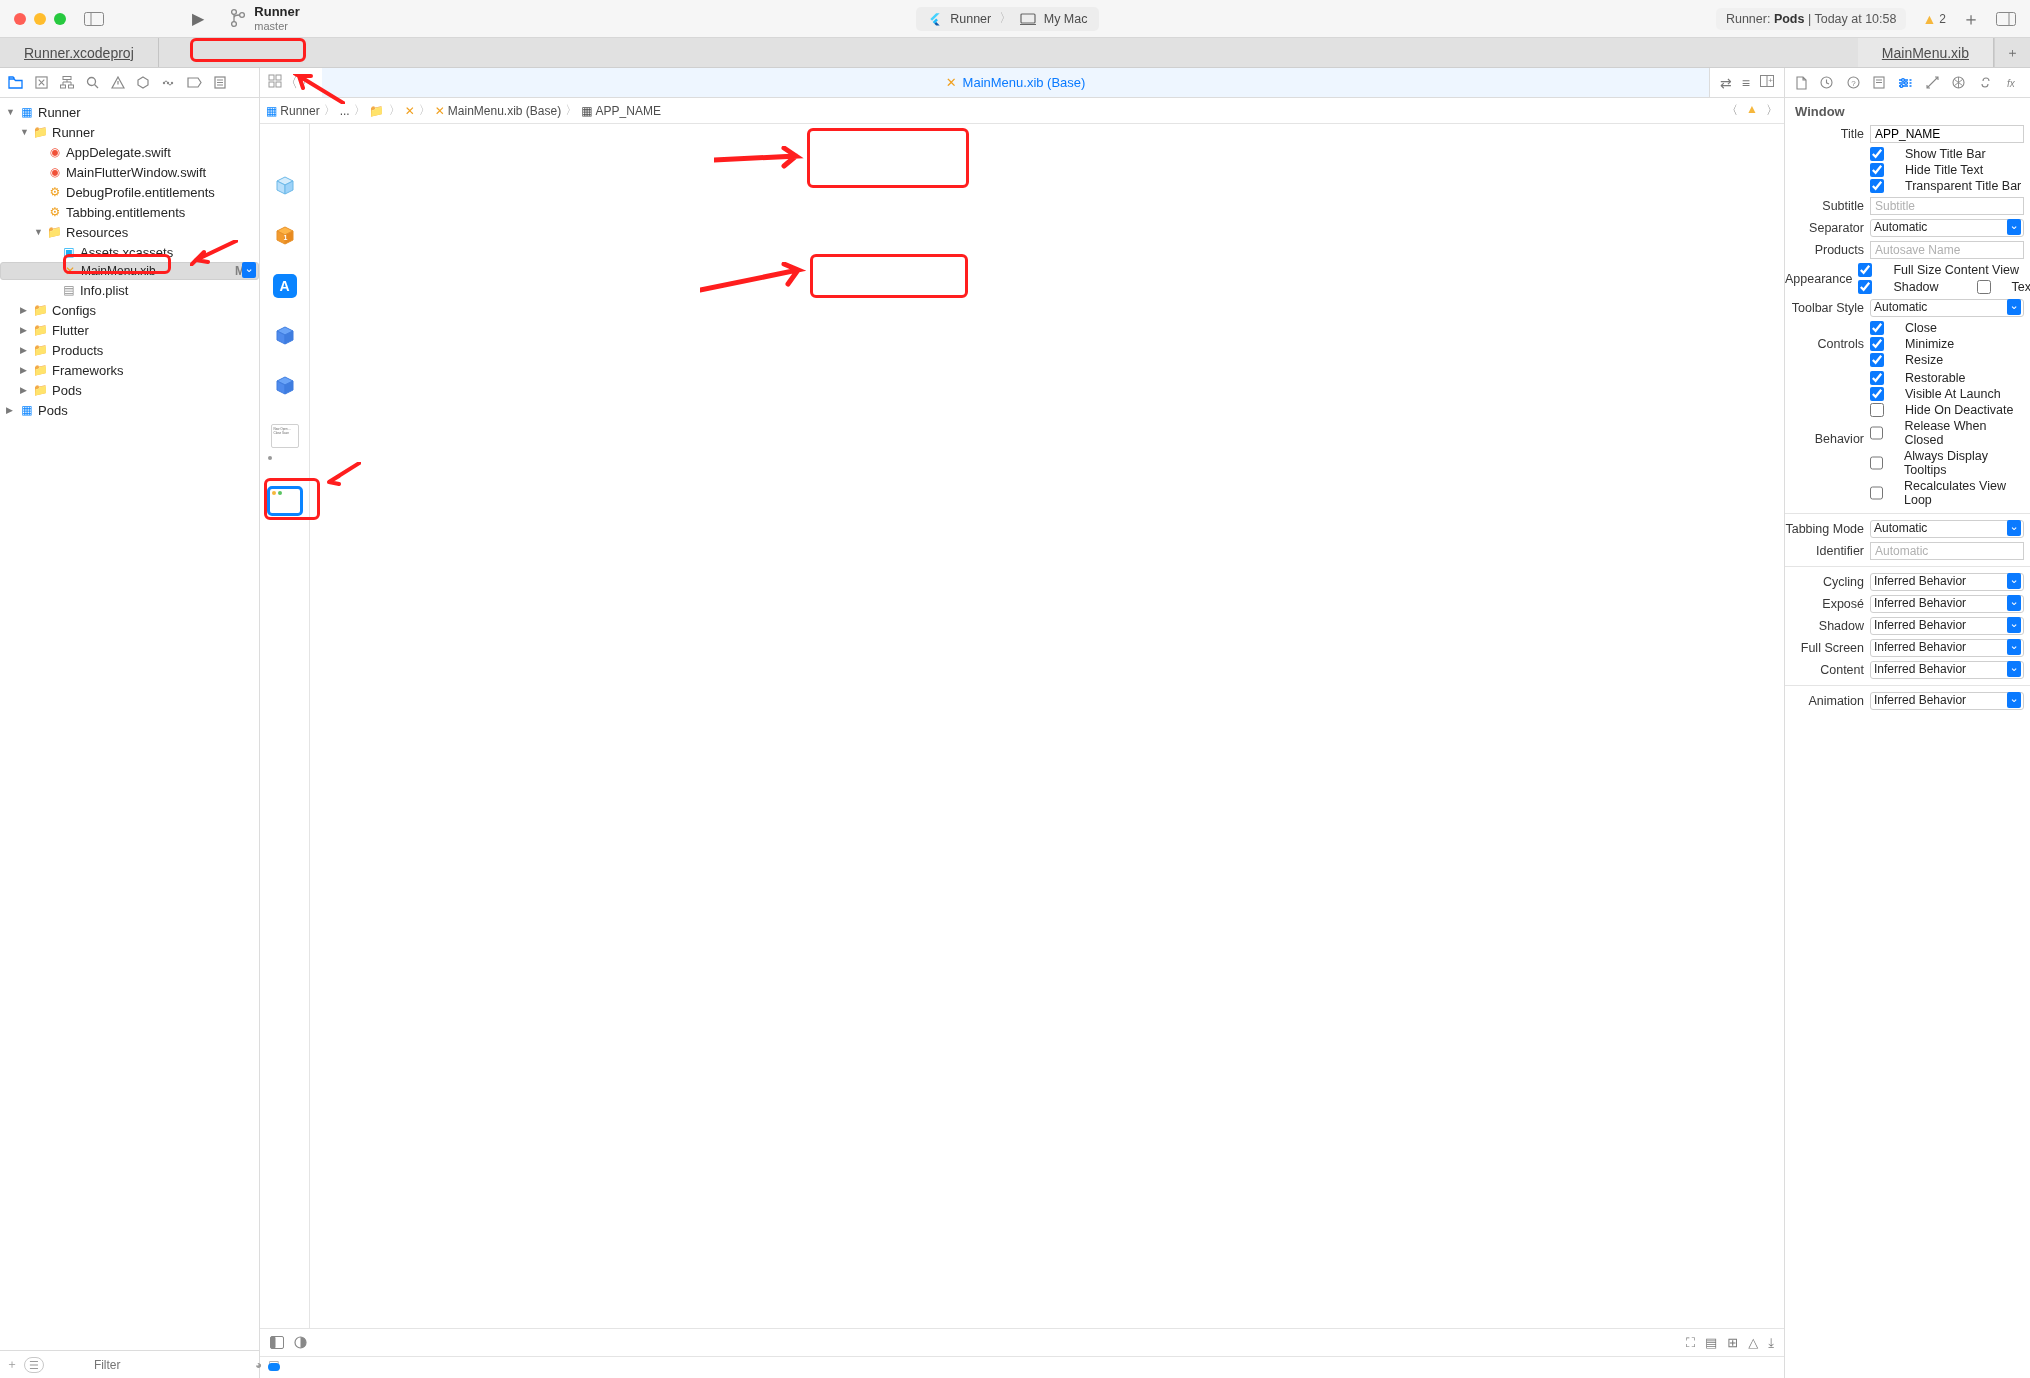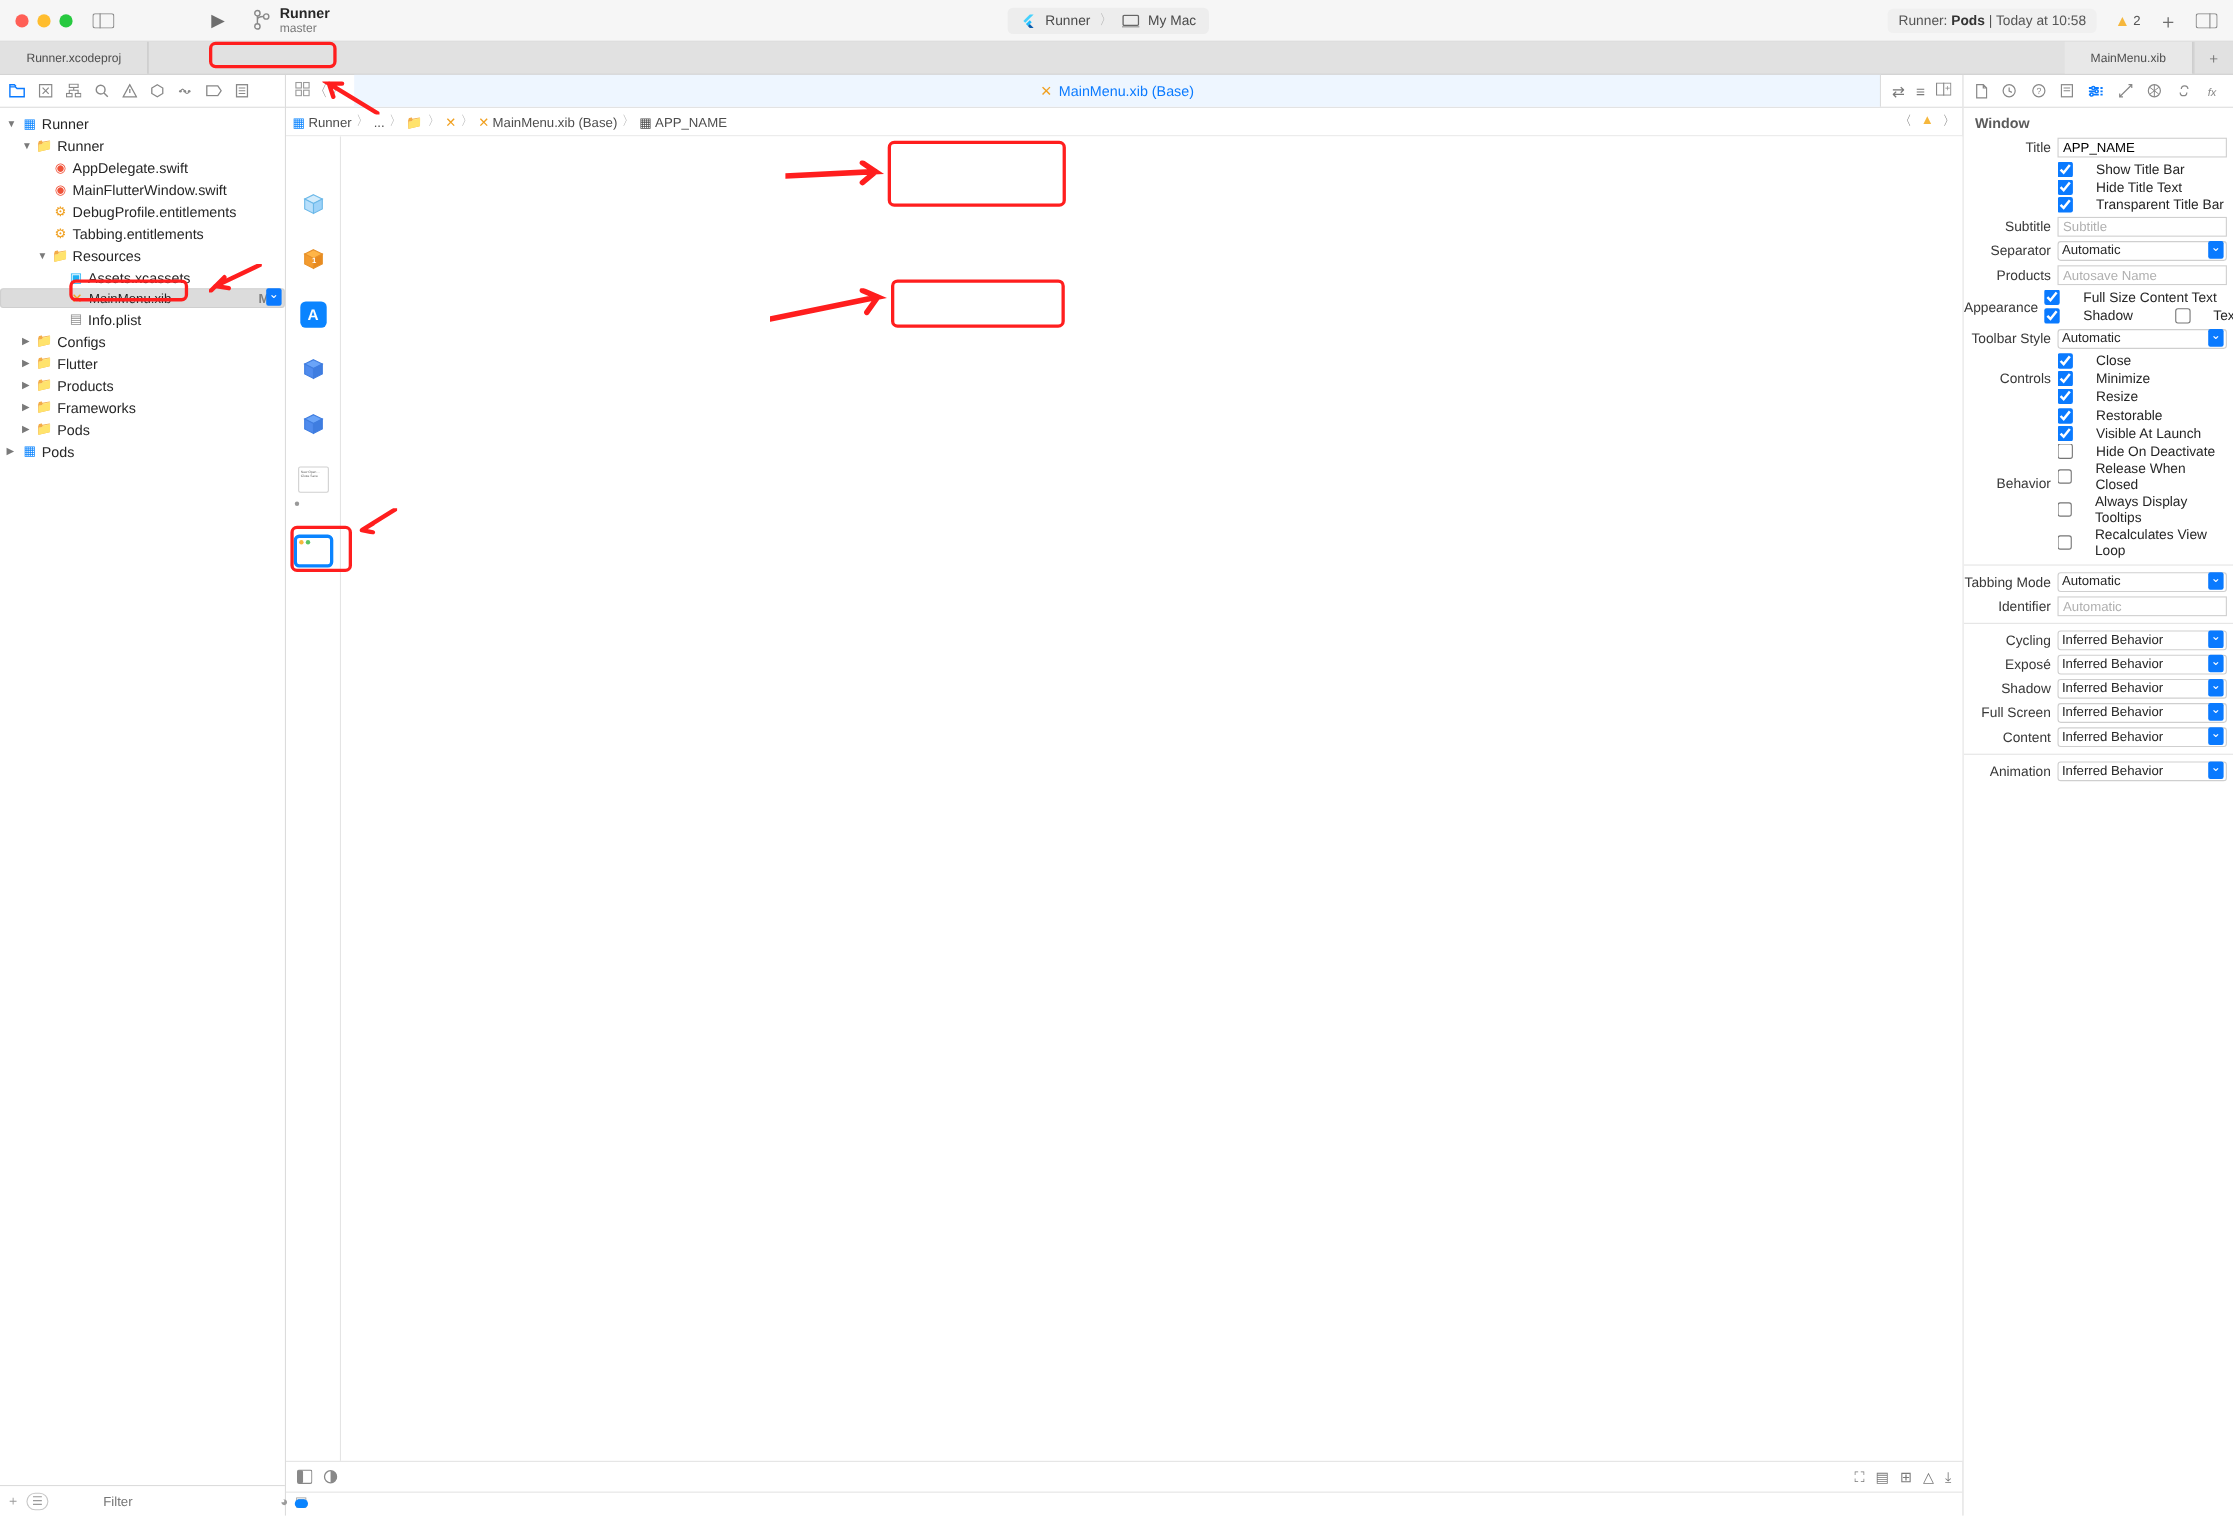"Runner.xcodeproj" .ptab { font-size: 11px -> 14px; text-decoration: none -> underline }
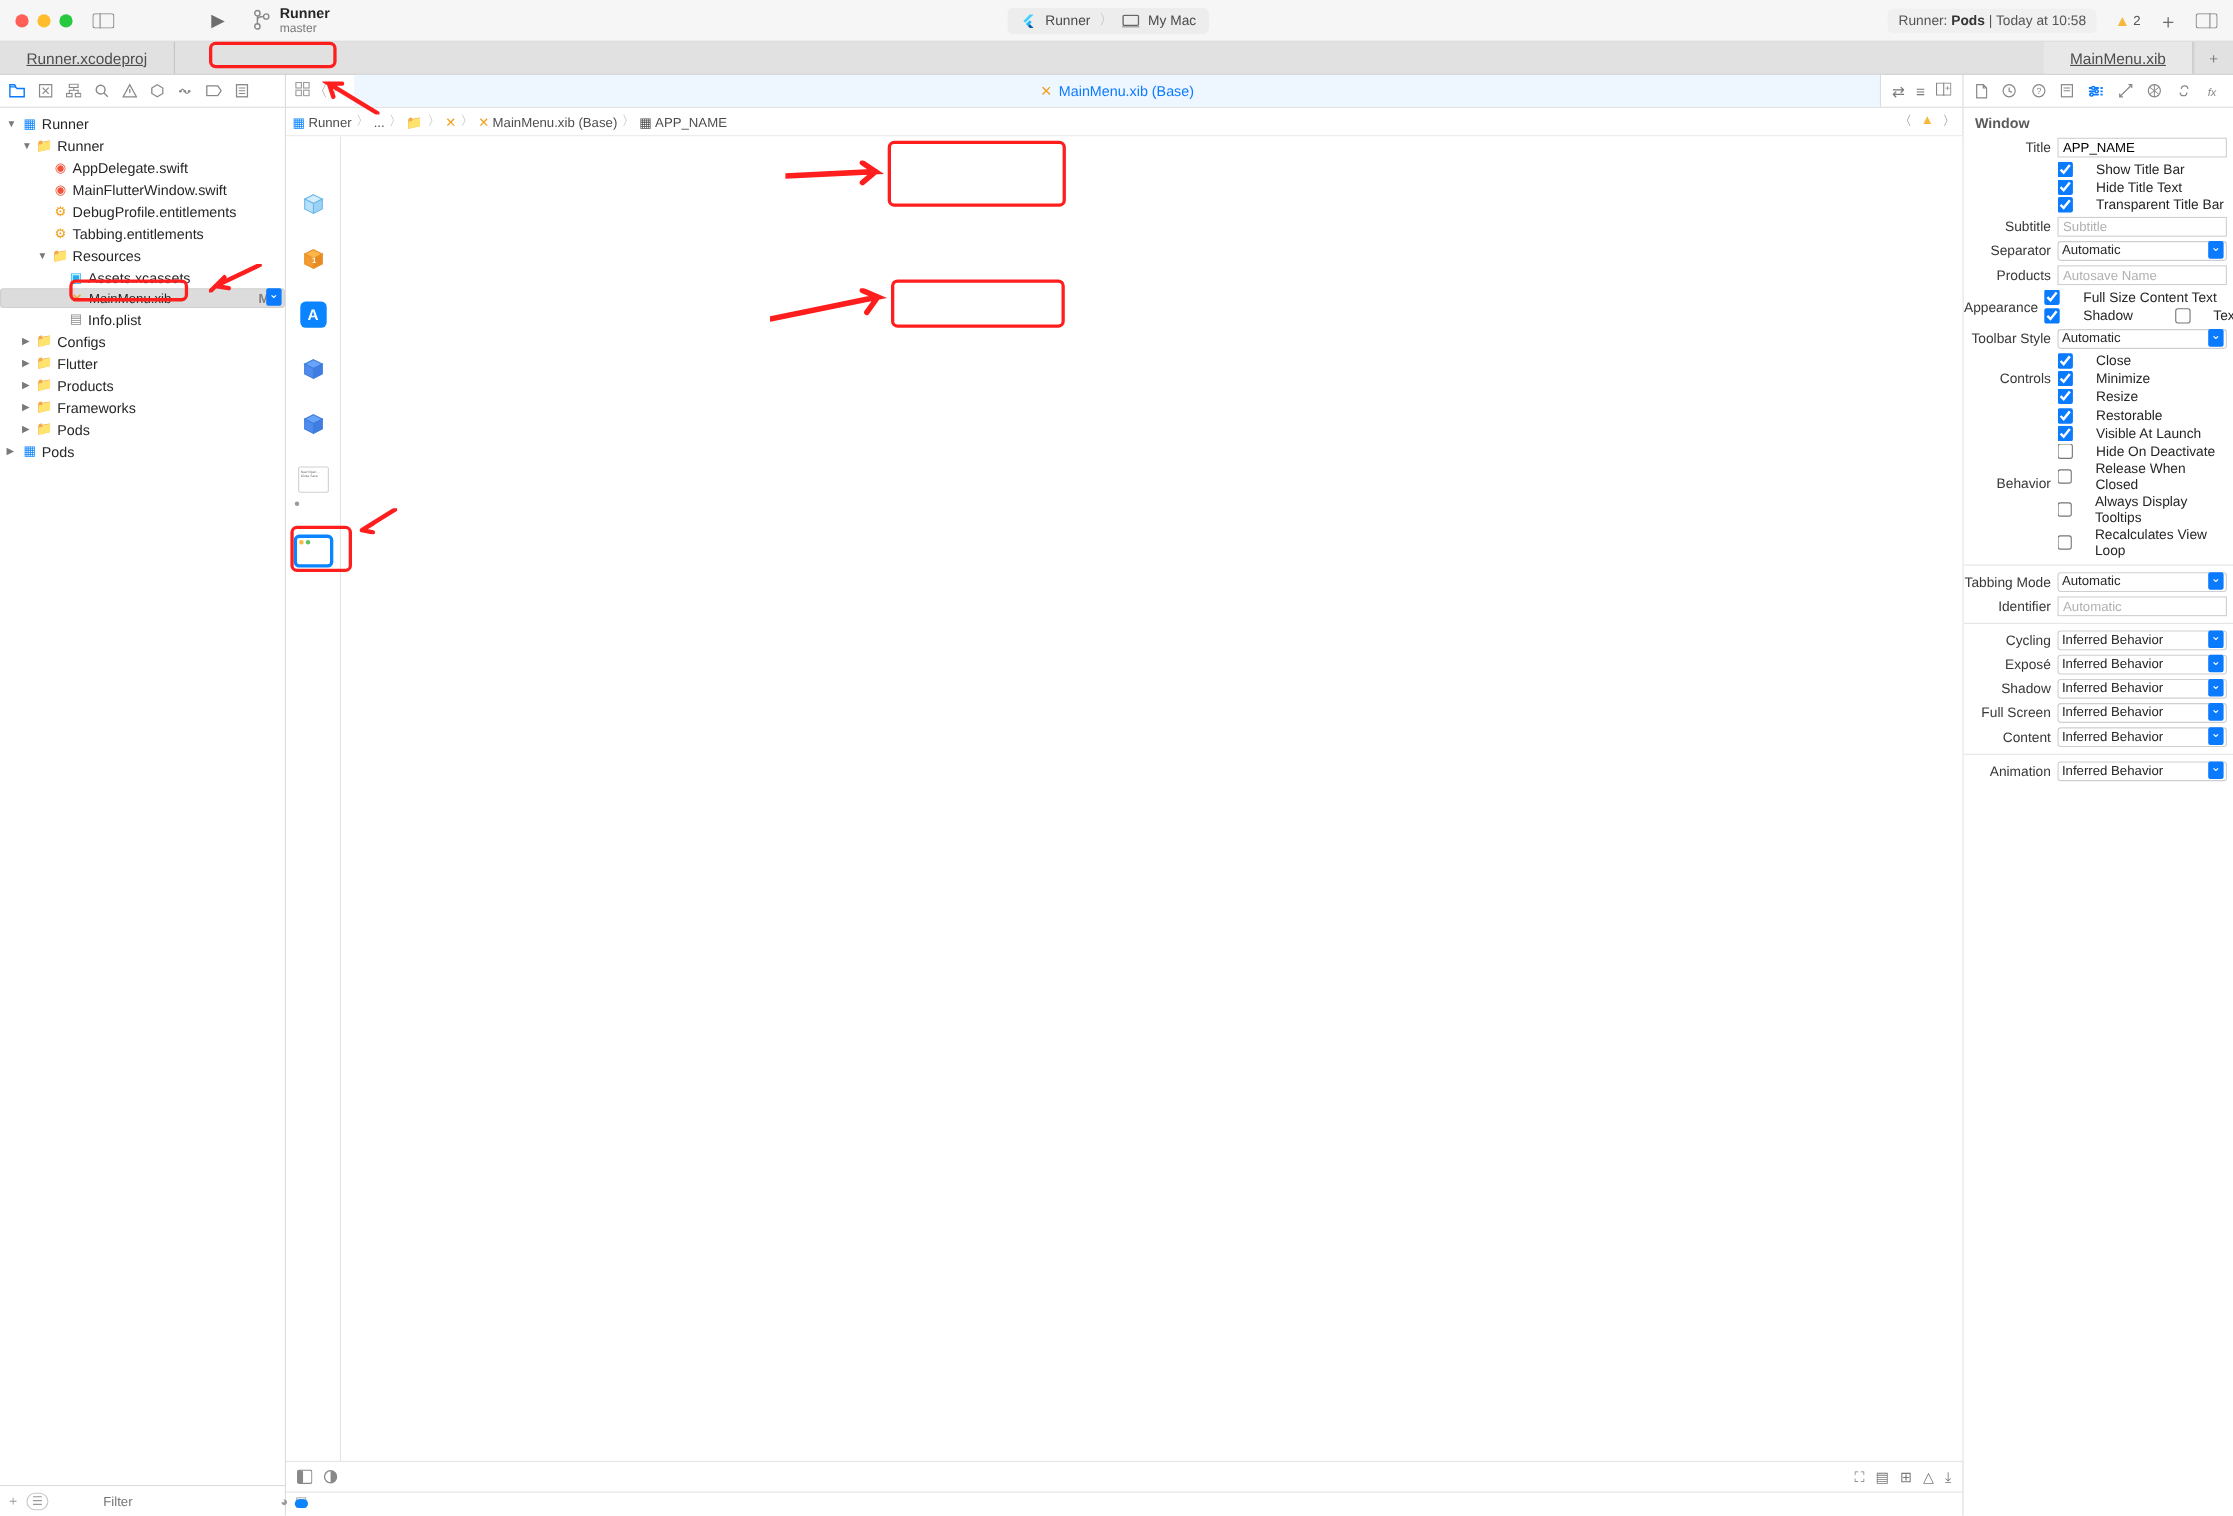"Full Size Content Text" span { text: Text -> View }
